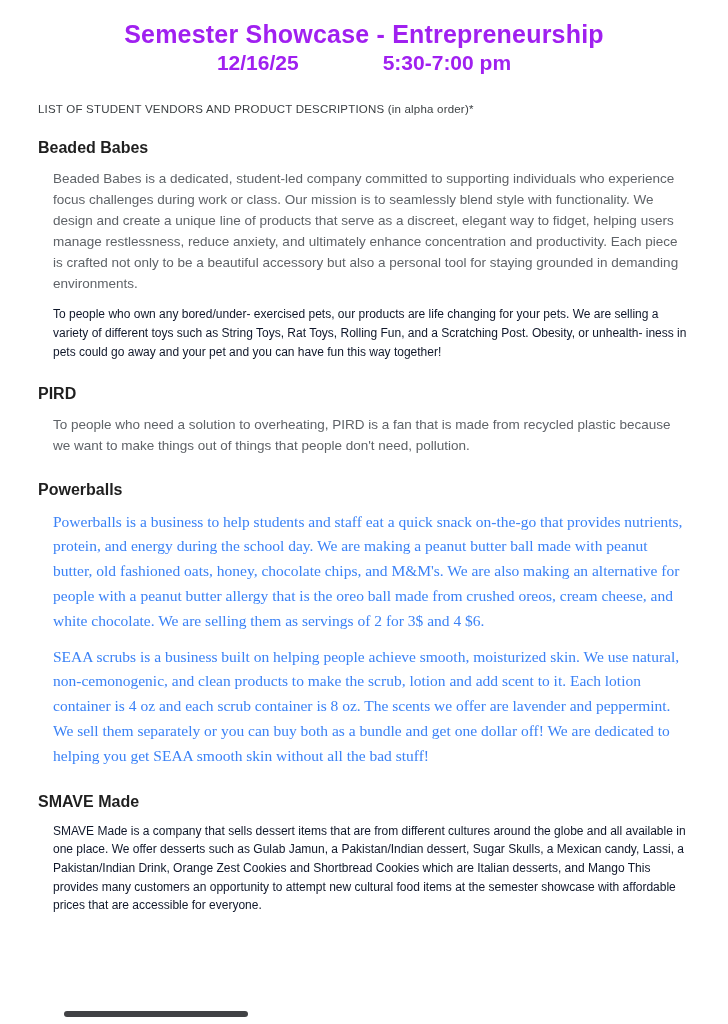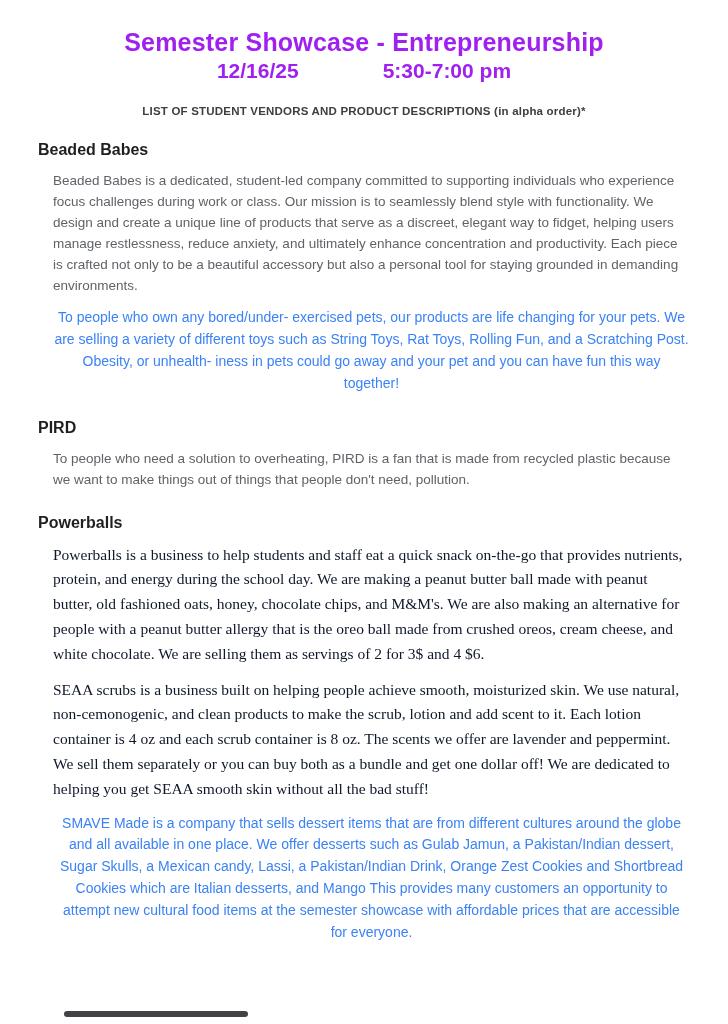"Semester Showcase - Entrepreneurship" .page { padding: 24px 38px 0 38px -> 16px 38px 0 38px }
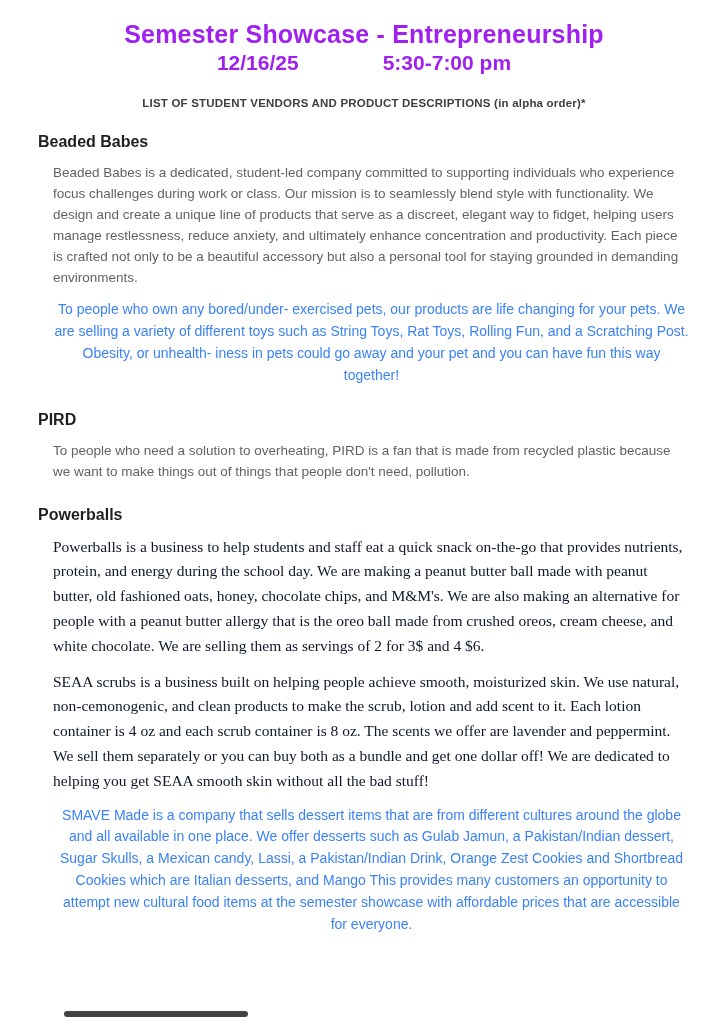"LIST OF STUDENT VENDORS AND" .subtitle { font-weight: 700 -> 400; margin-top: 22px -> 28px; text-align: center -> none }
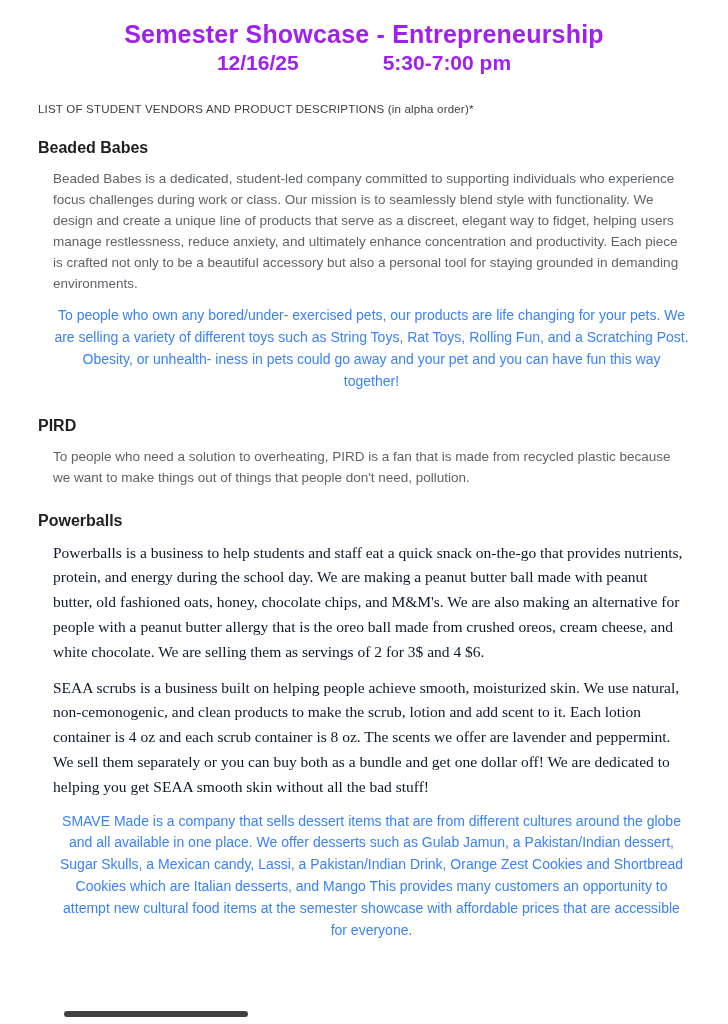"To people who own any" .vendor-body.darker { color: #3b82f6 -> #0f172a; font-size: 14px -> 12px; text-align: center -> none }
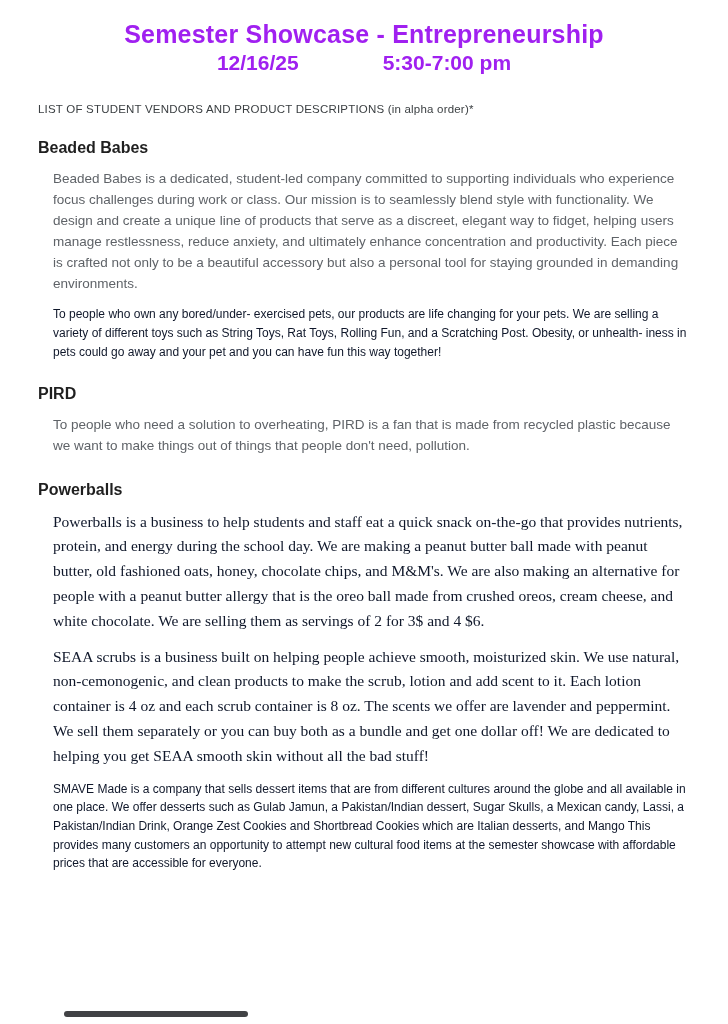"Powerballs is a business to" .vendor-body.serif { color: #0f172a -> #3b82f6 }
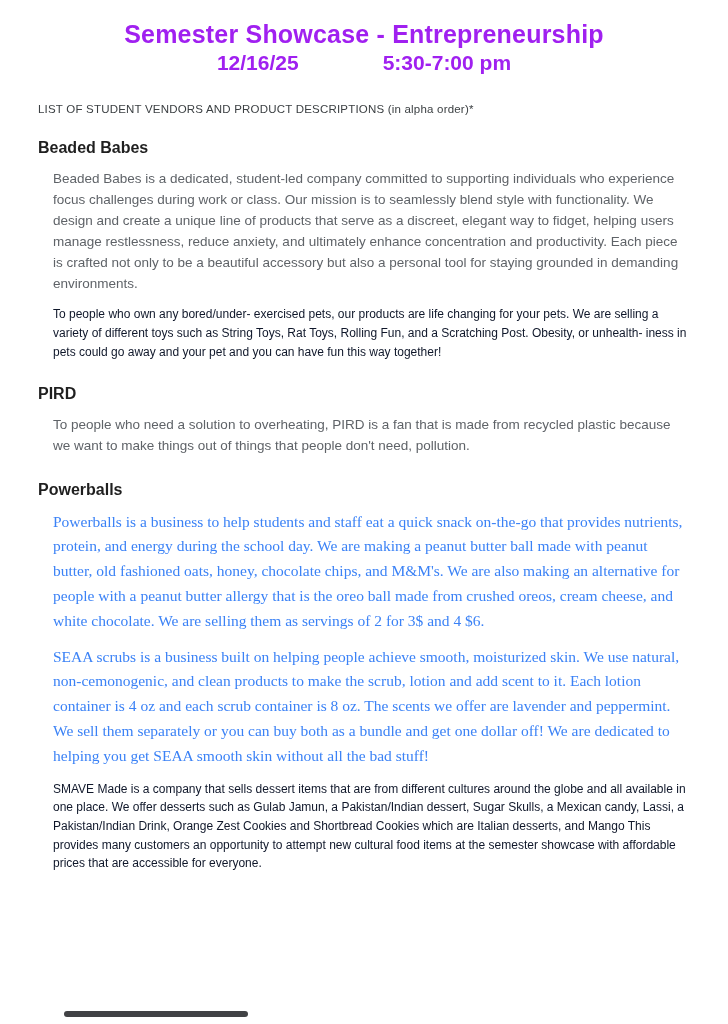"SMAVE Made" h2.vendor-name { html: none -> <h2>SMAVE Made</h2> }
